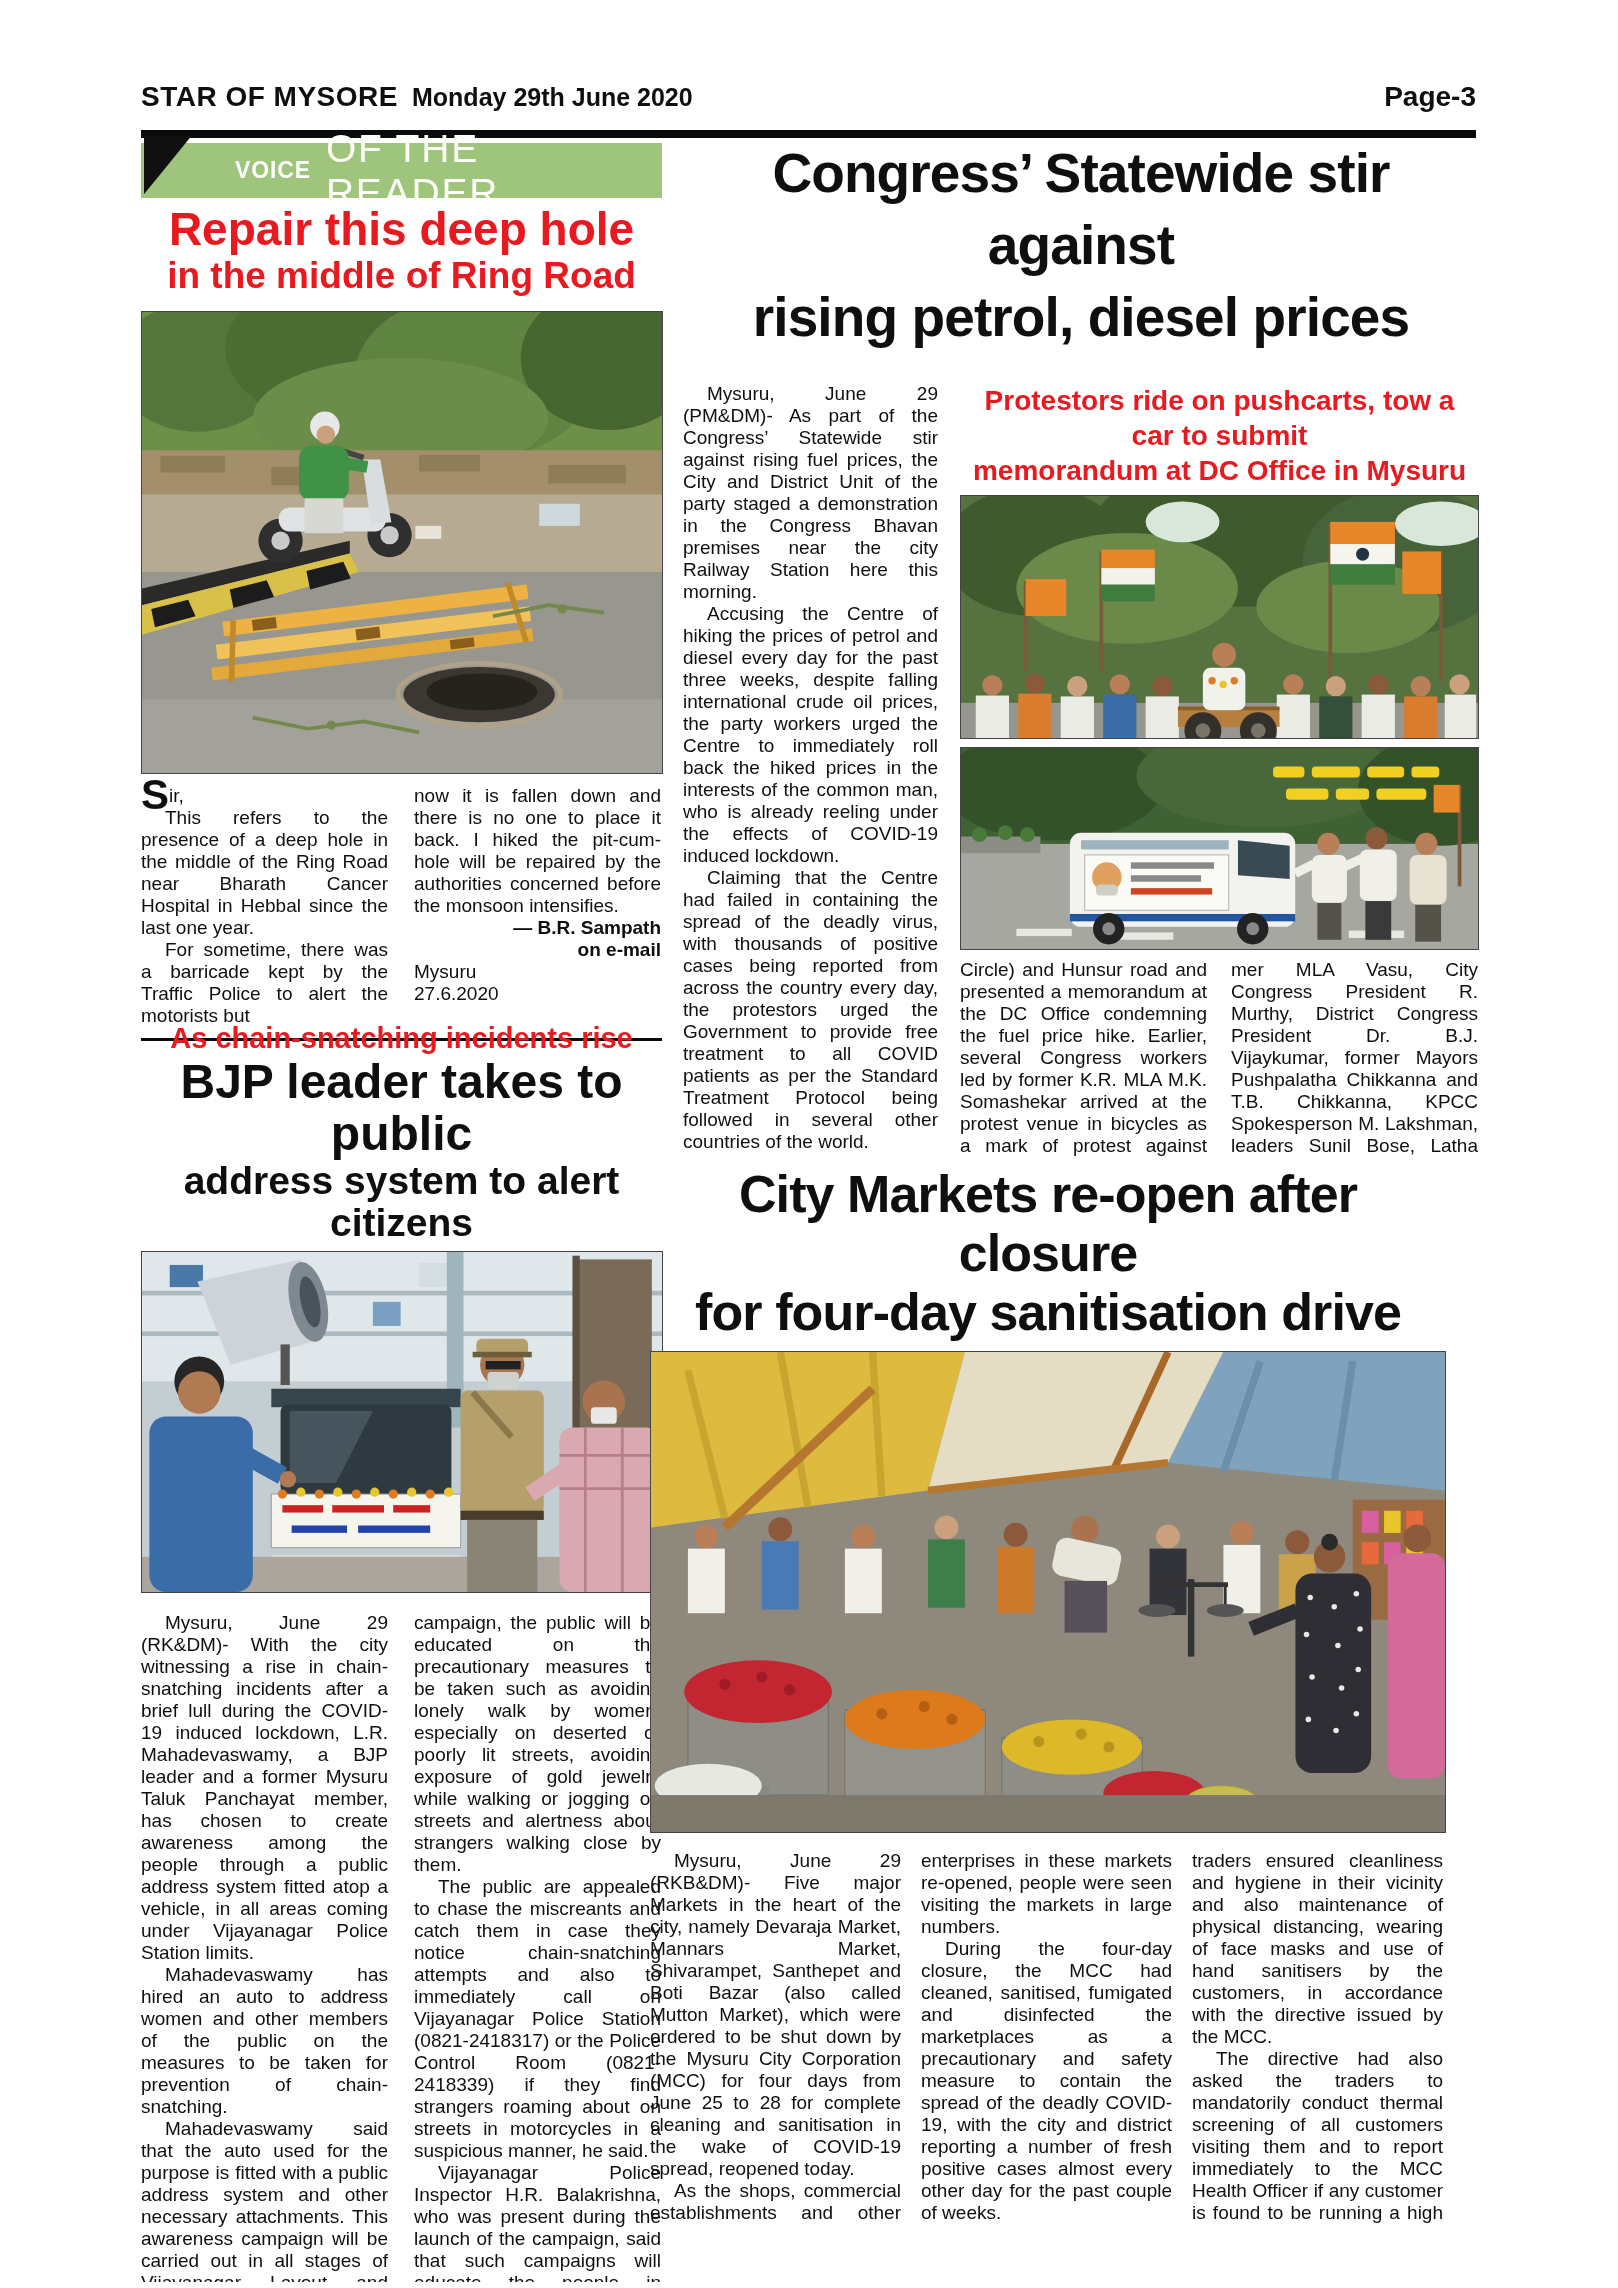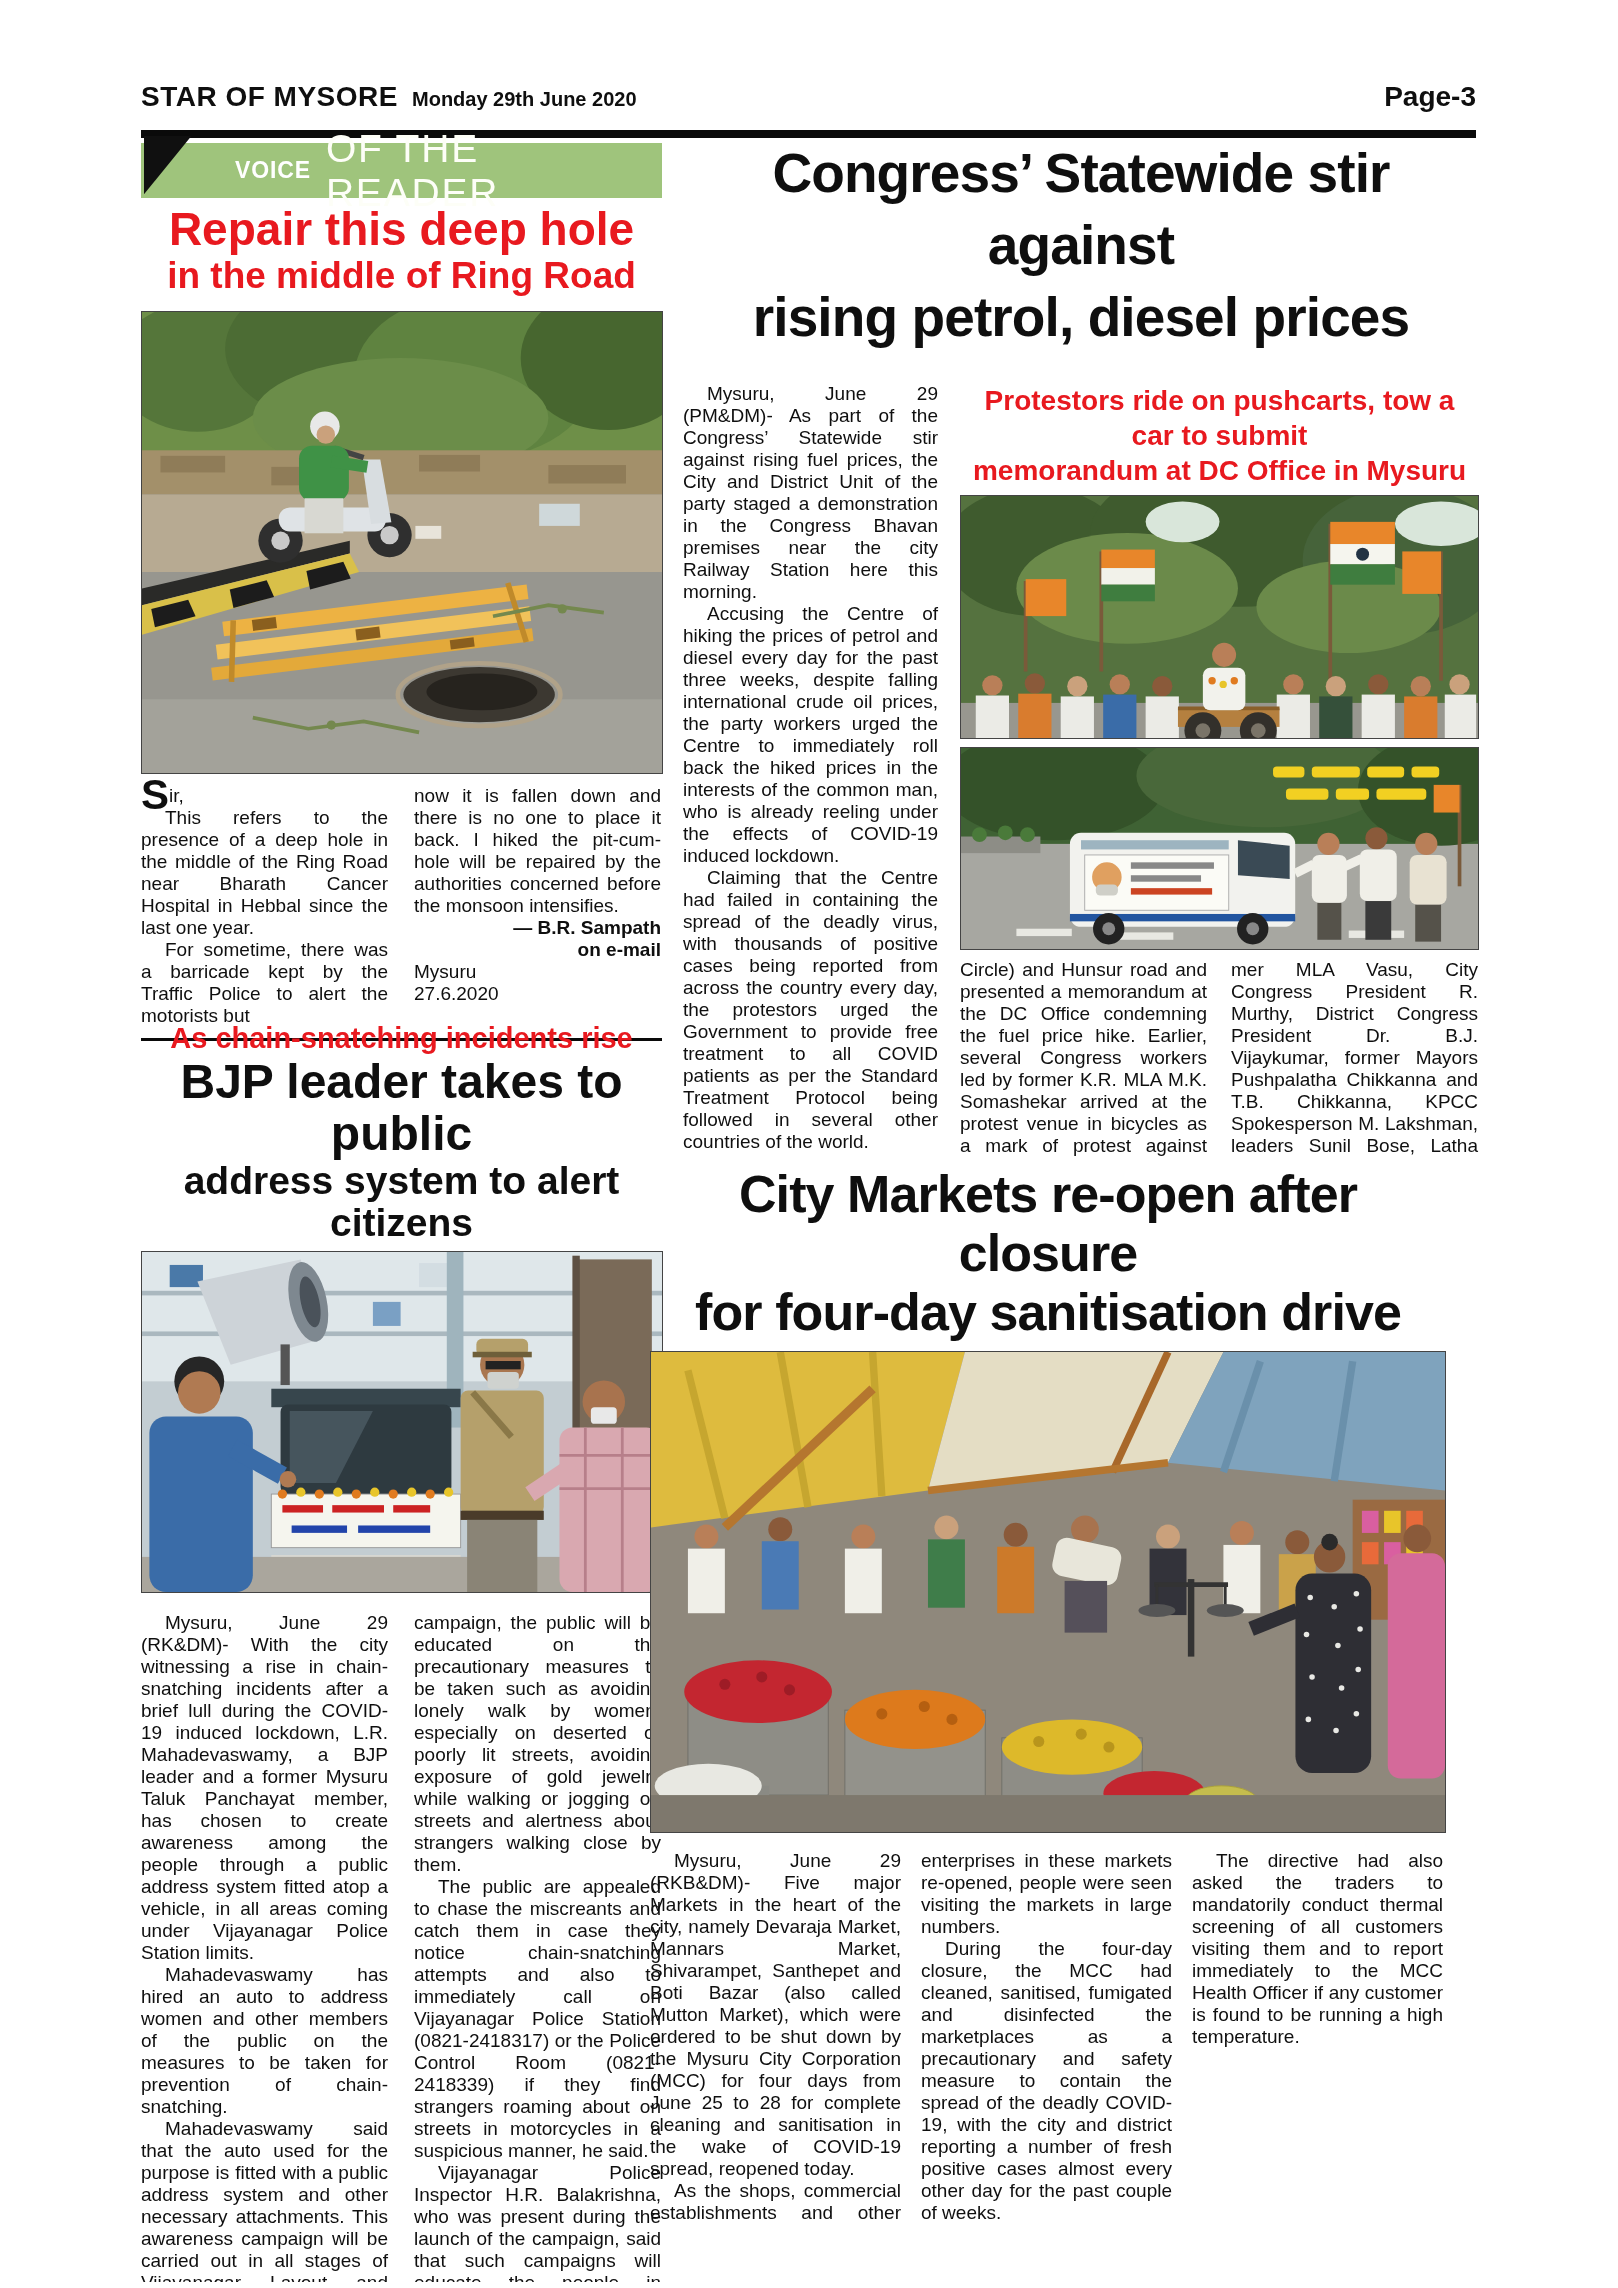"Monday 29th June 2020" .hdr .issue-date { font-size: 20px -> 25px }
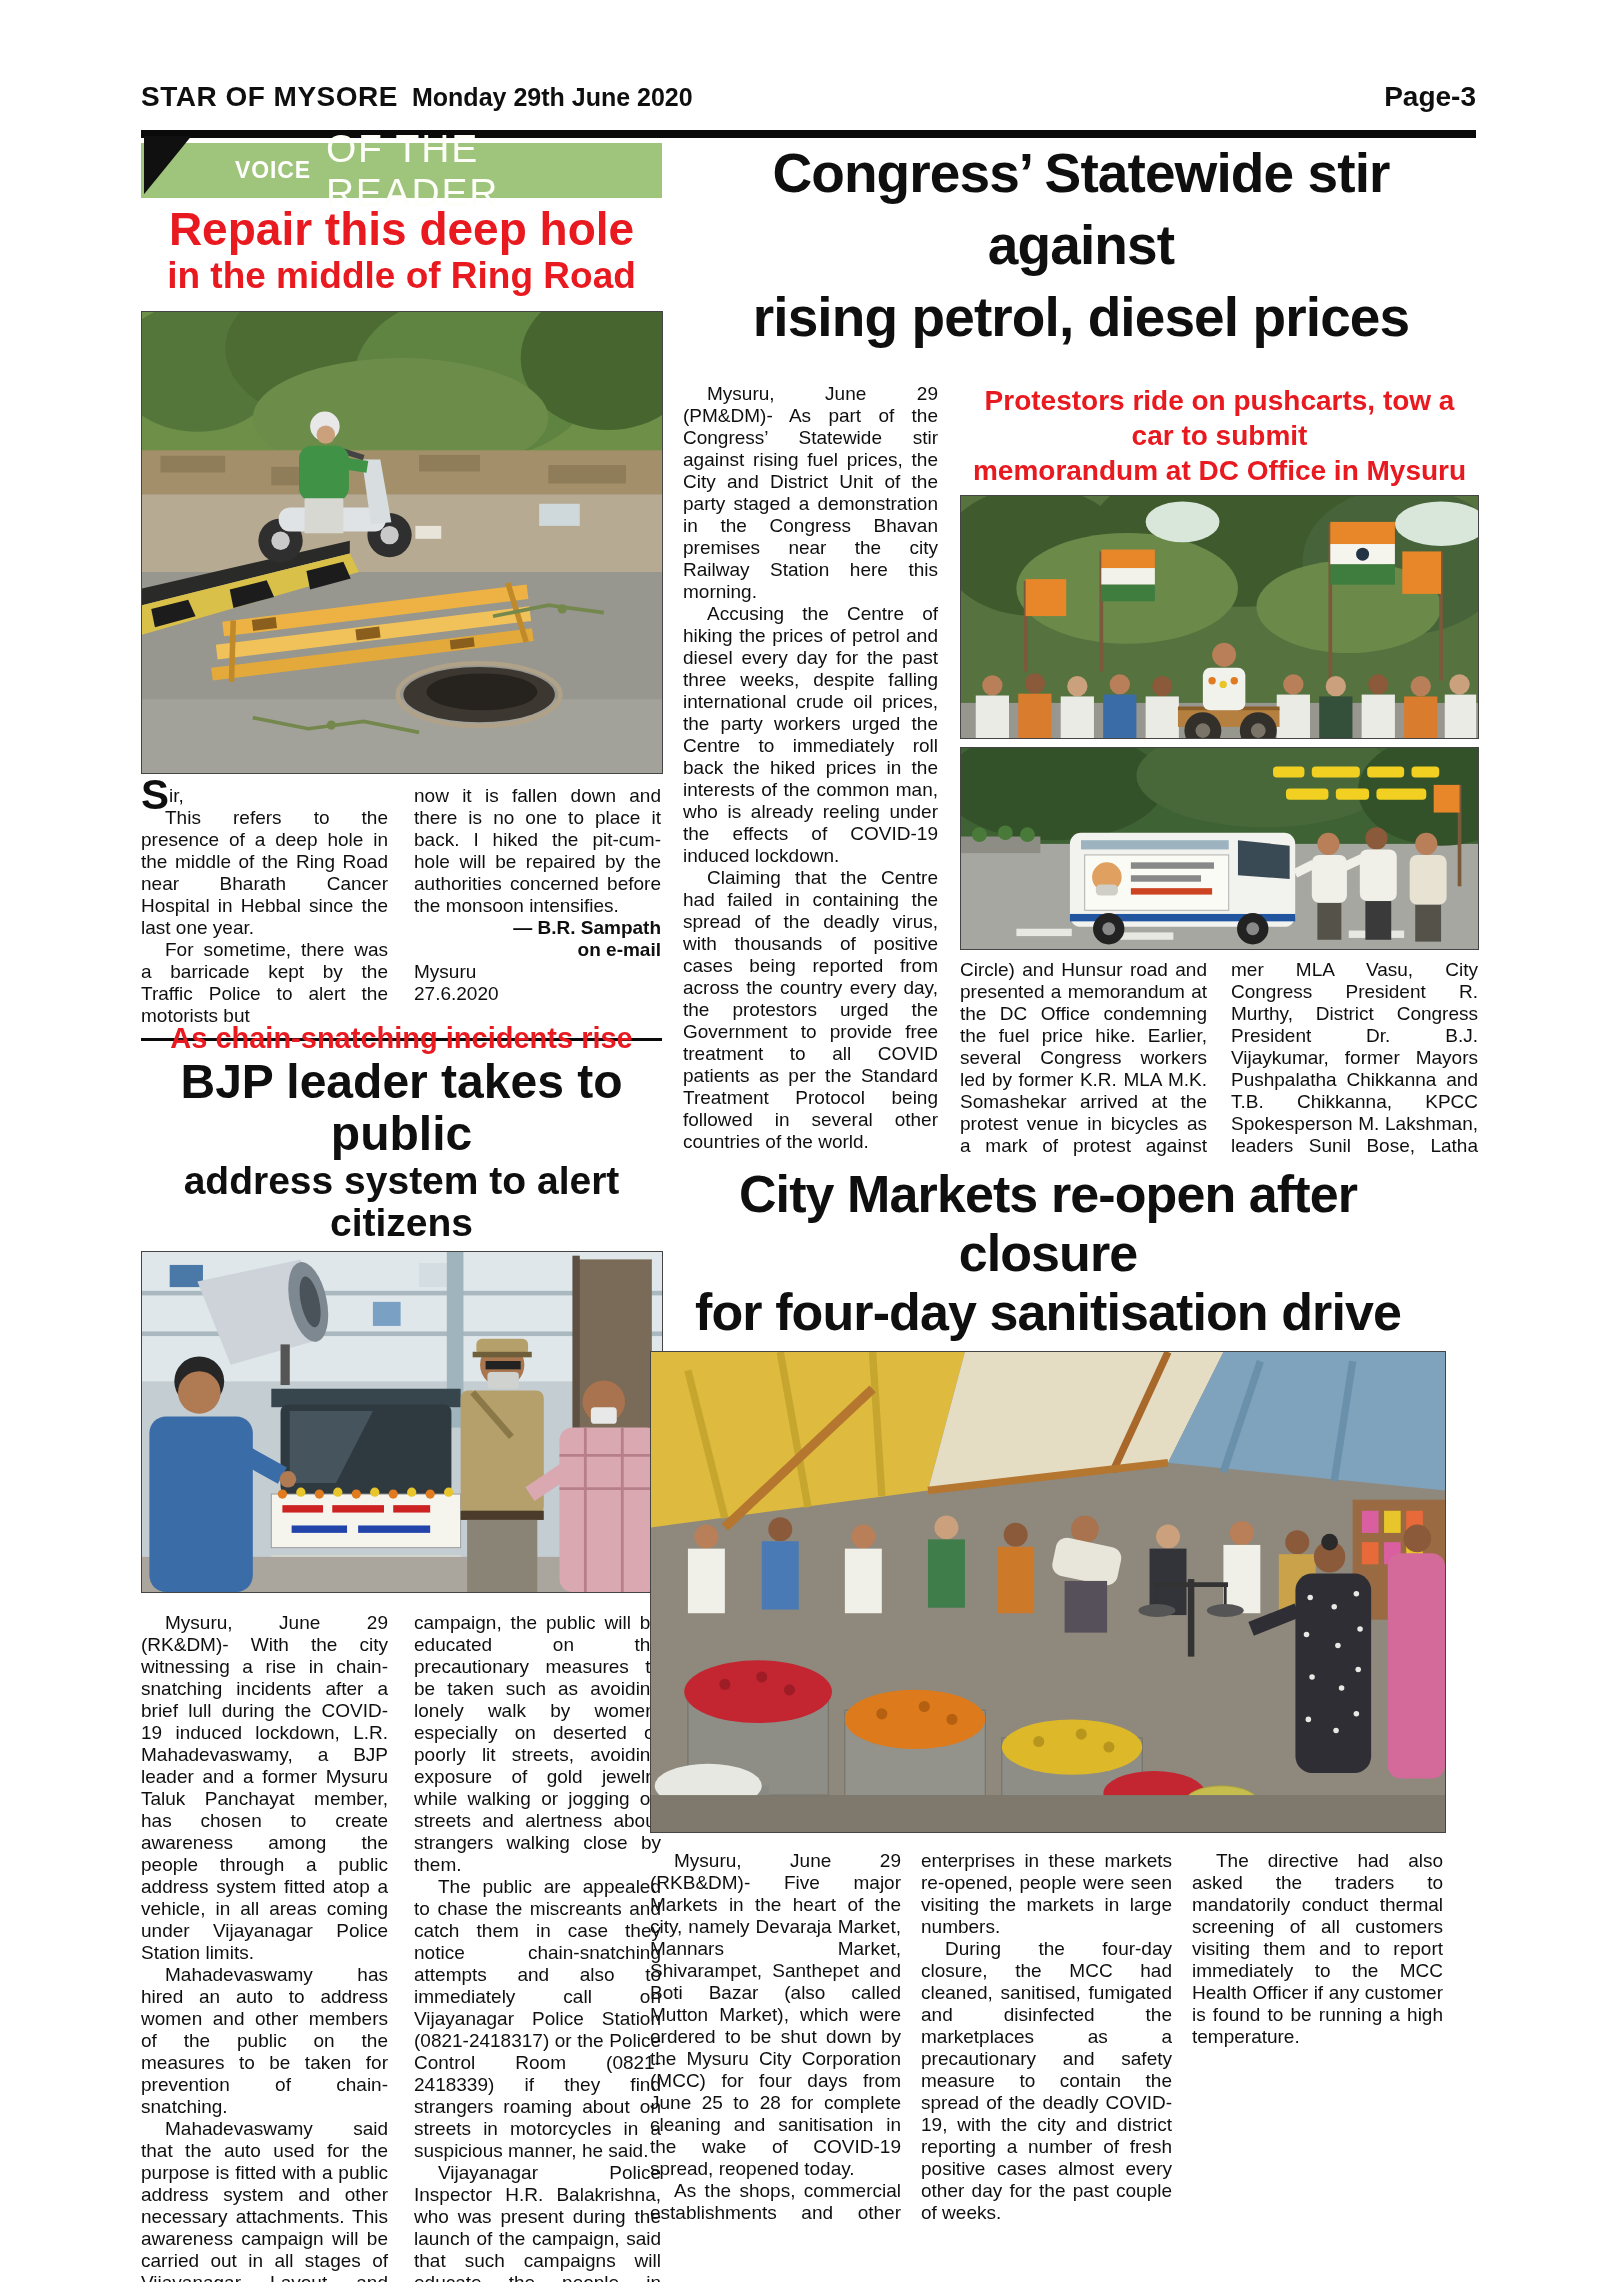"traders ensured cleanliness and hygiene" p.noind { html: none -> <p>traders ensured cleanliness and hygiene in their vicinity and also maintenance of physical distancing, wearing of face masks and use of hand sanitisers by the customers, in accordance with the directive issued by the MCC.</p> }
